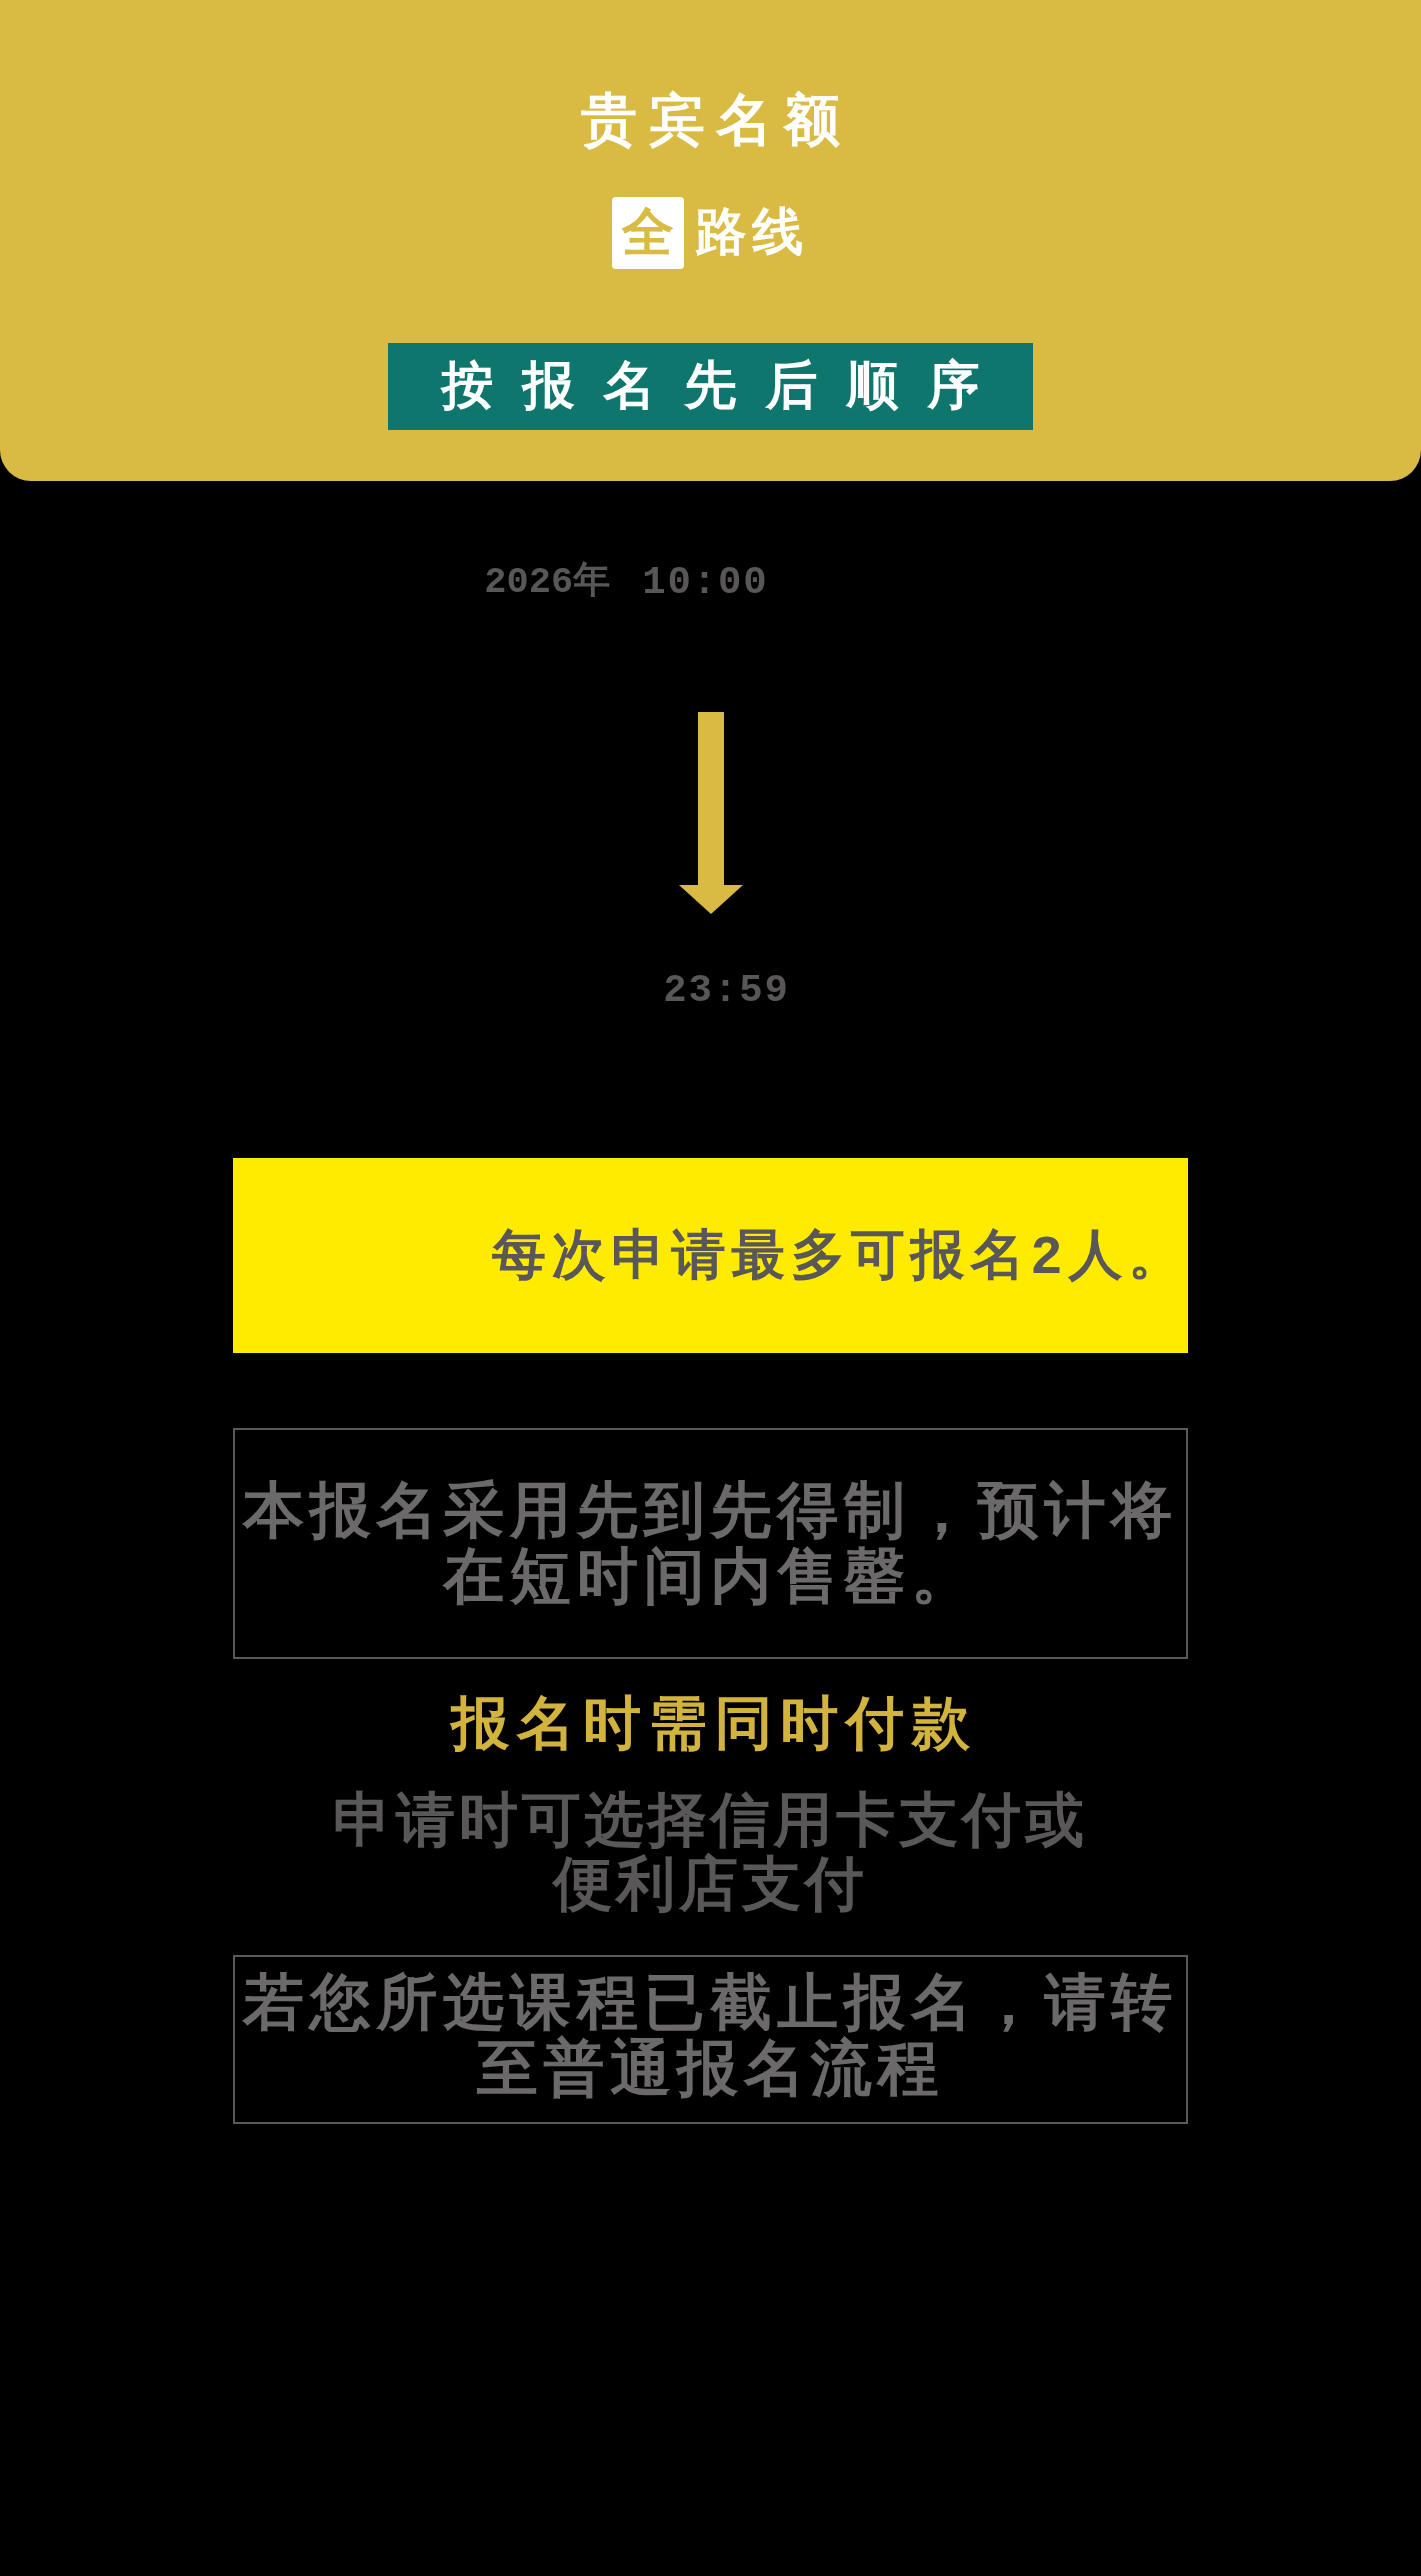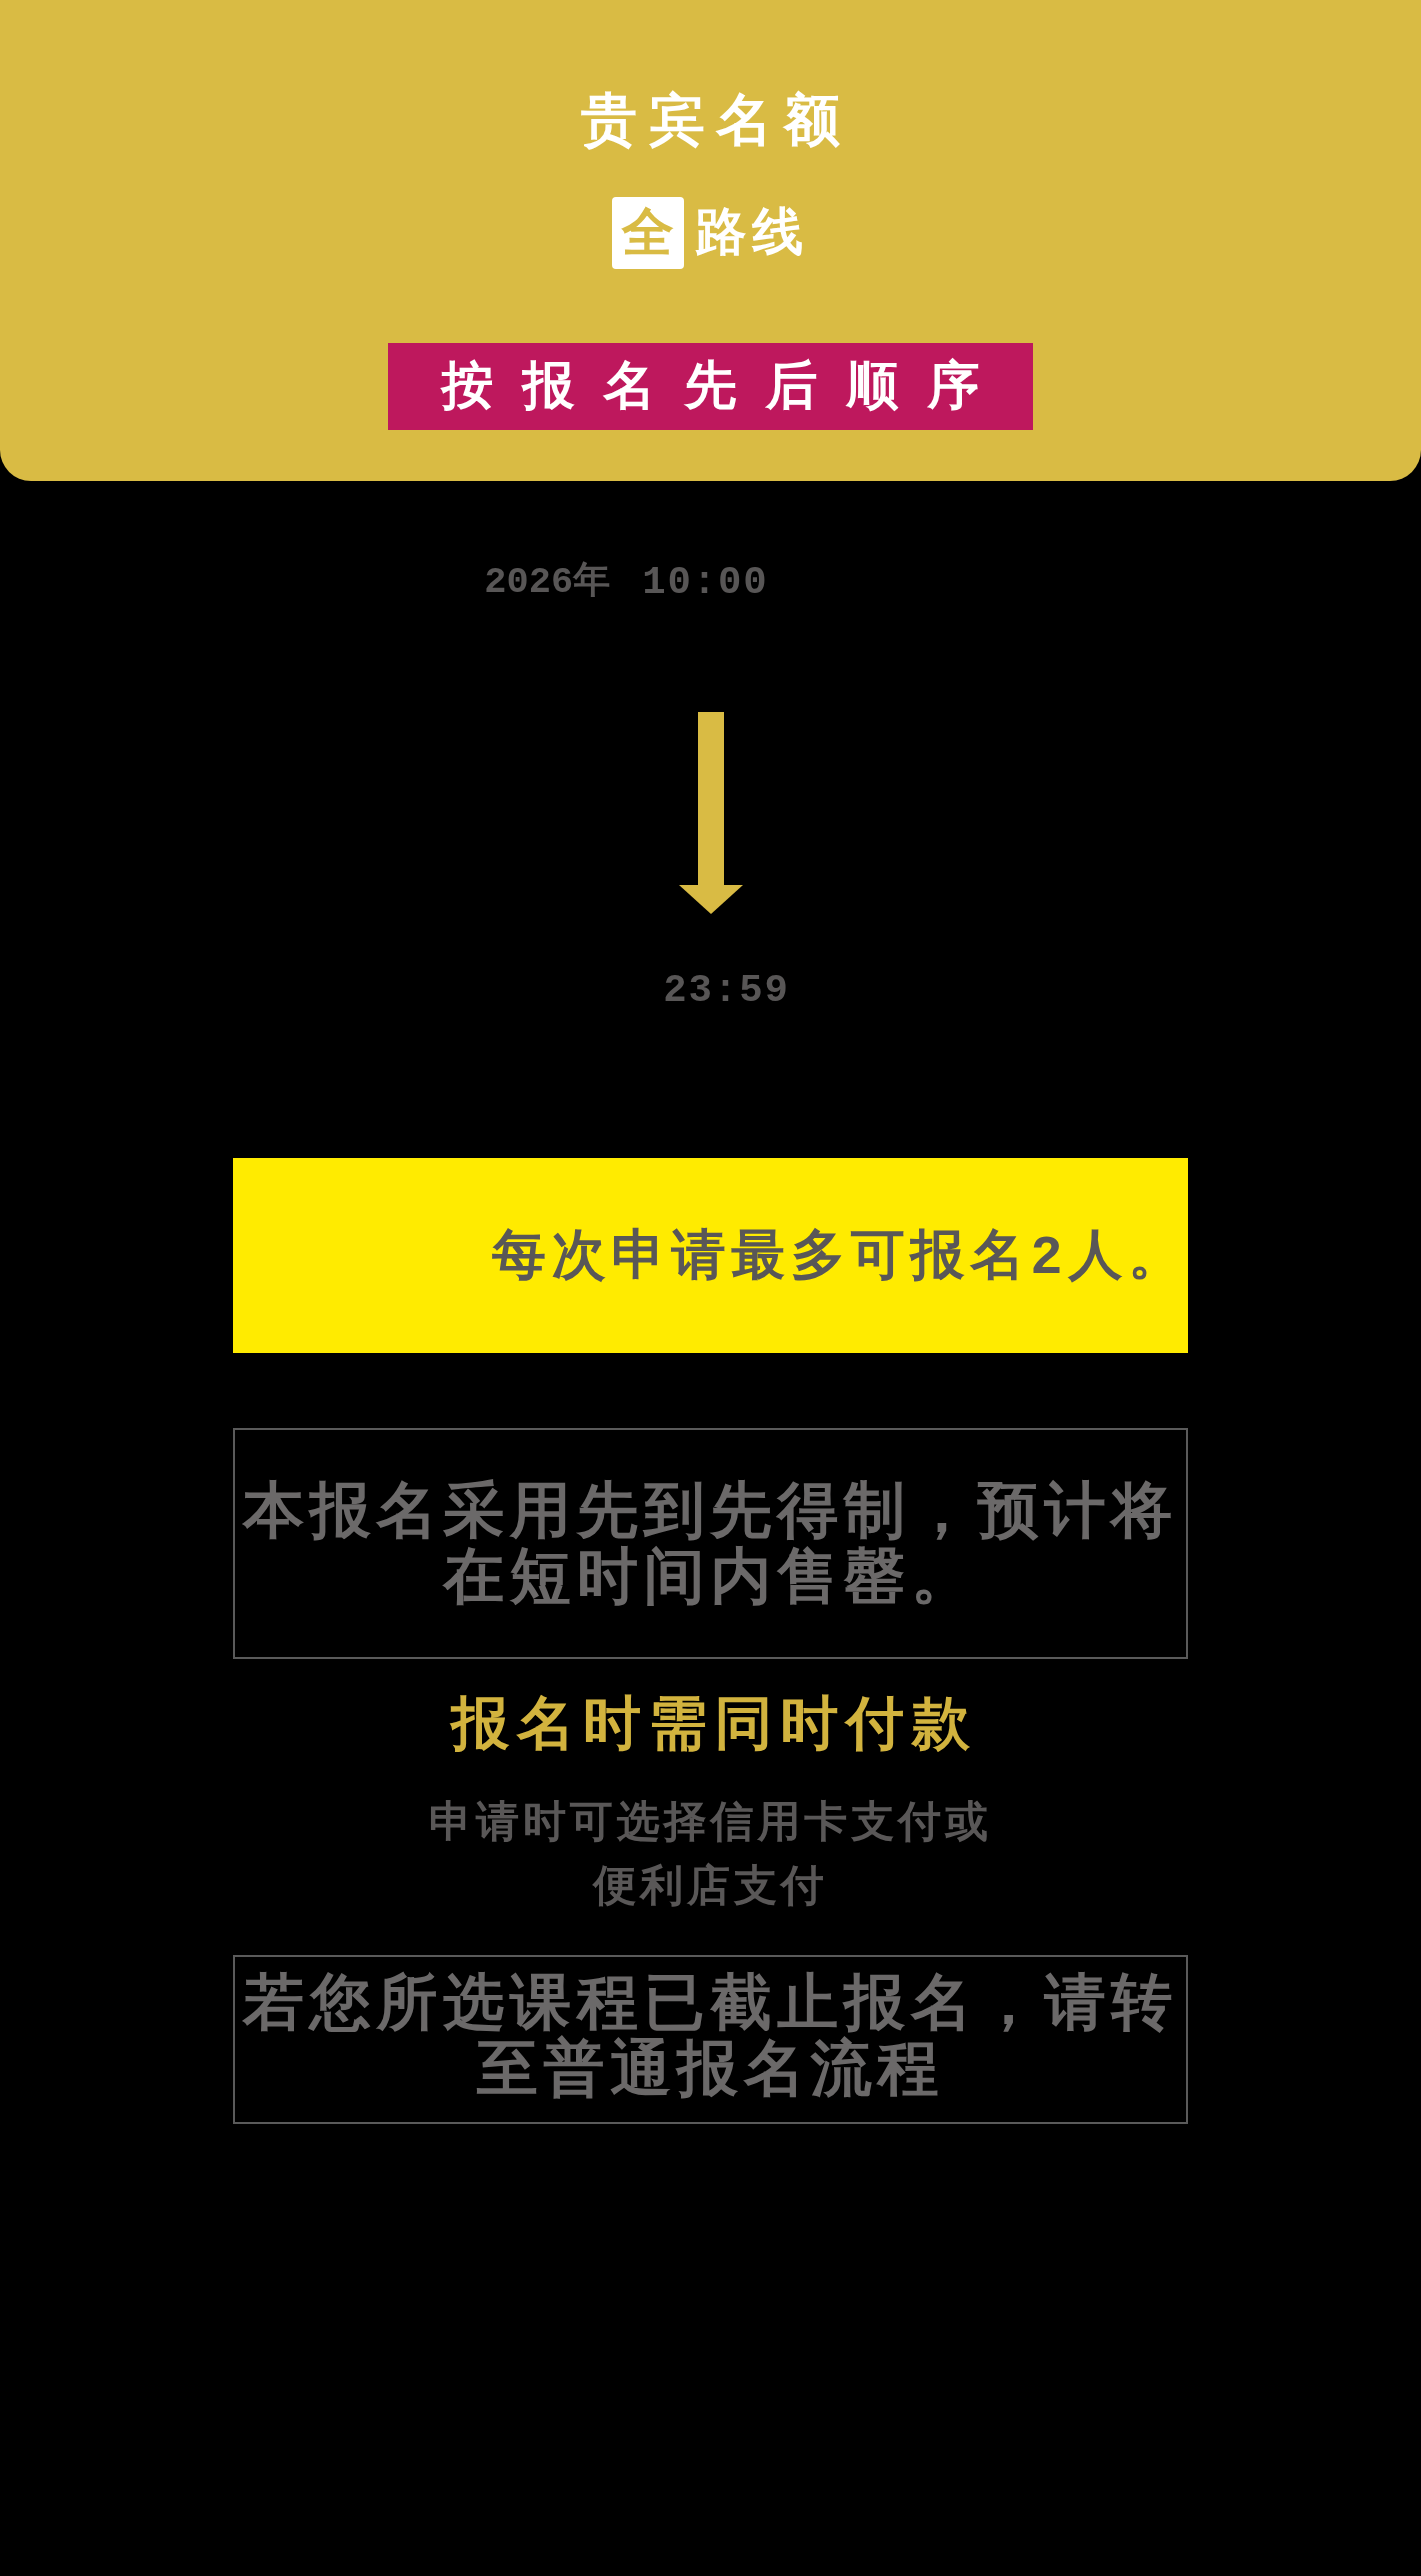"按报名先后顺序" .ribbon { background: #be185d -> #0f766e }
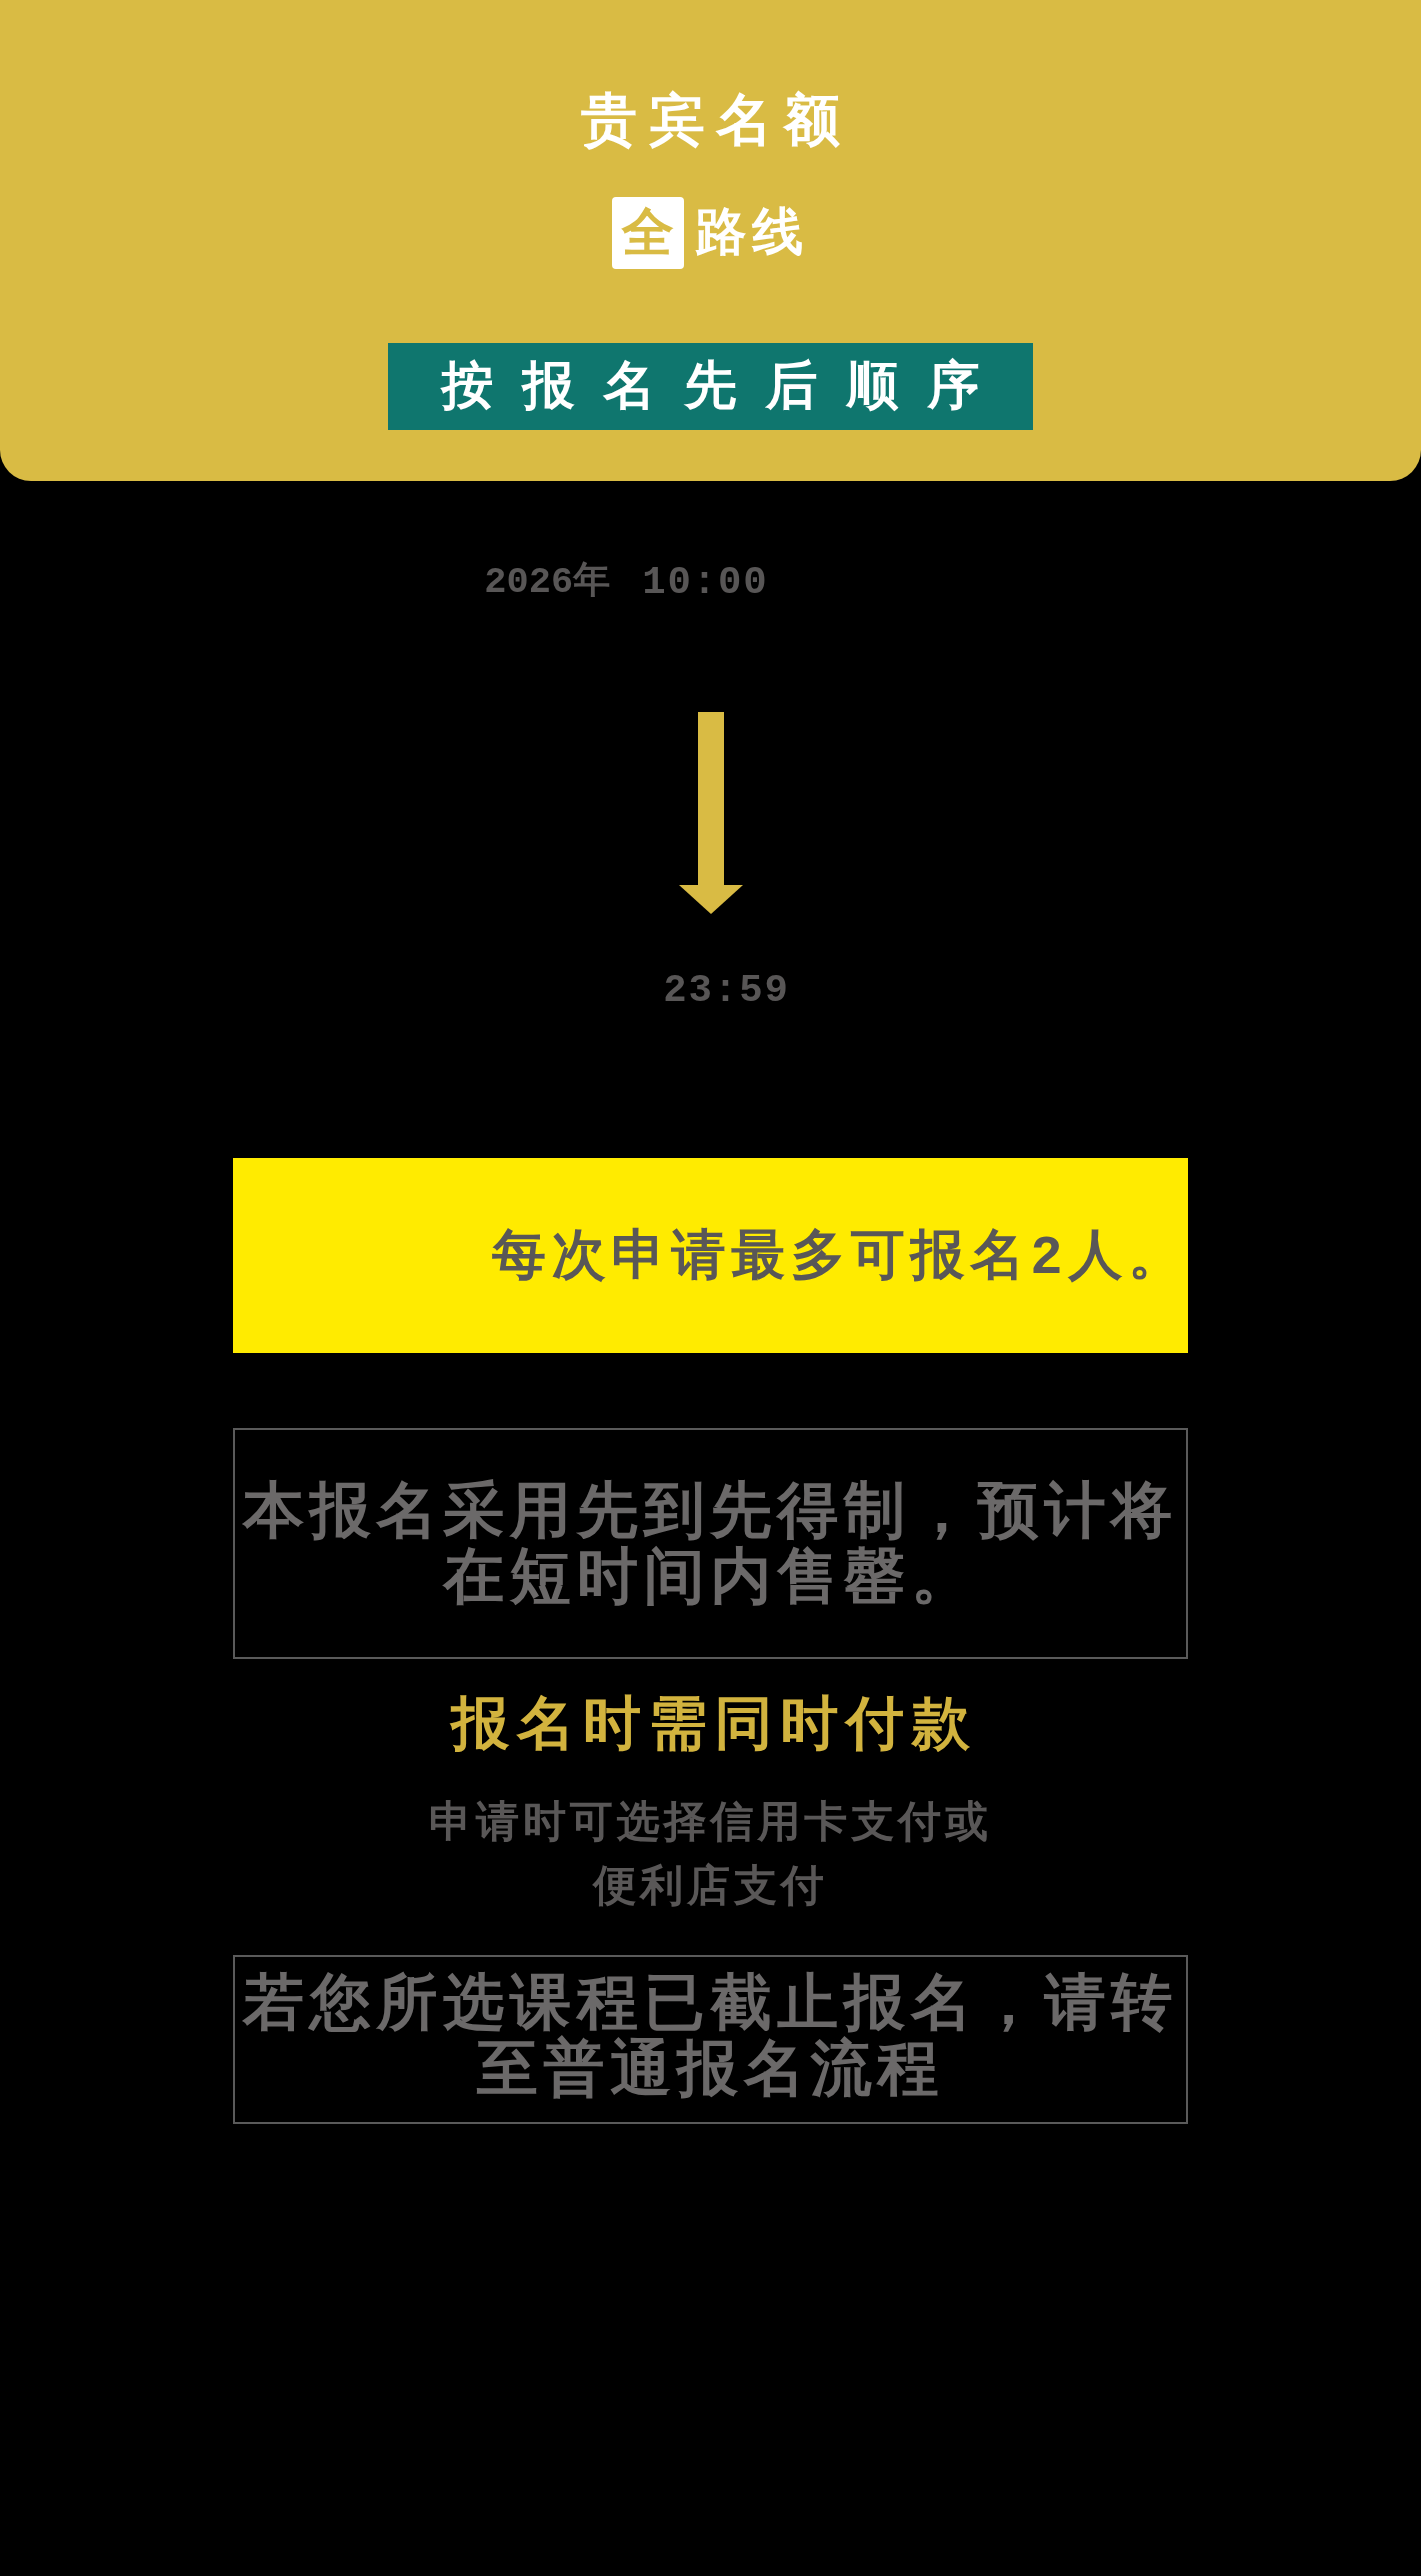"申请时可选择信用卡支付或" .pay-sub { font-size: 43px -> 59px }
